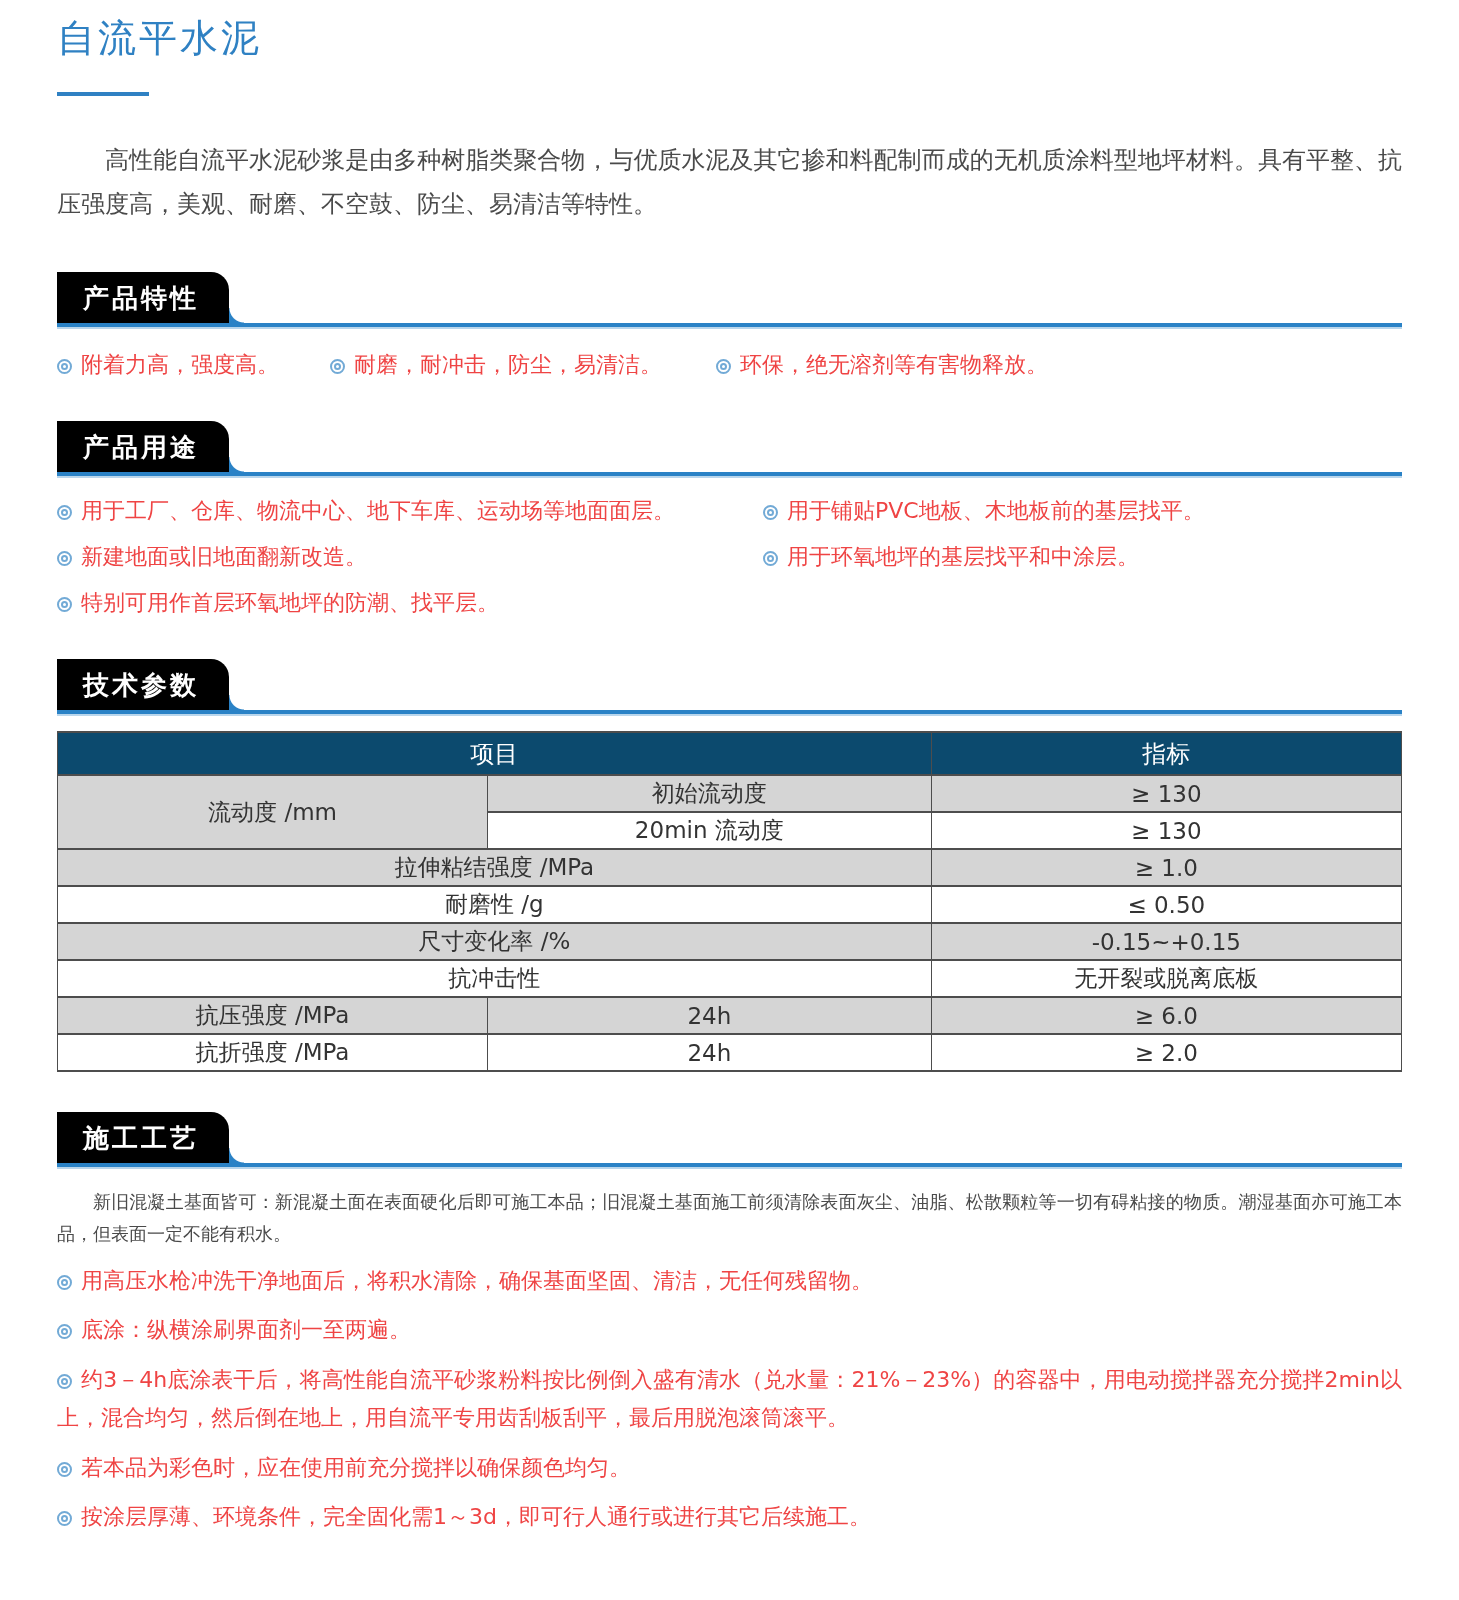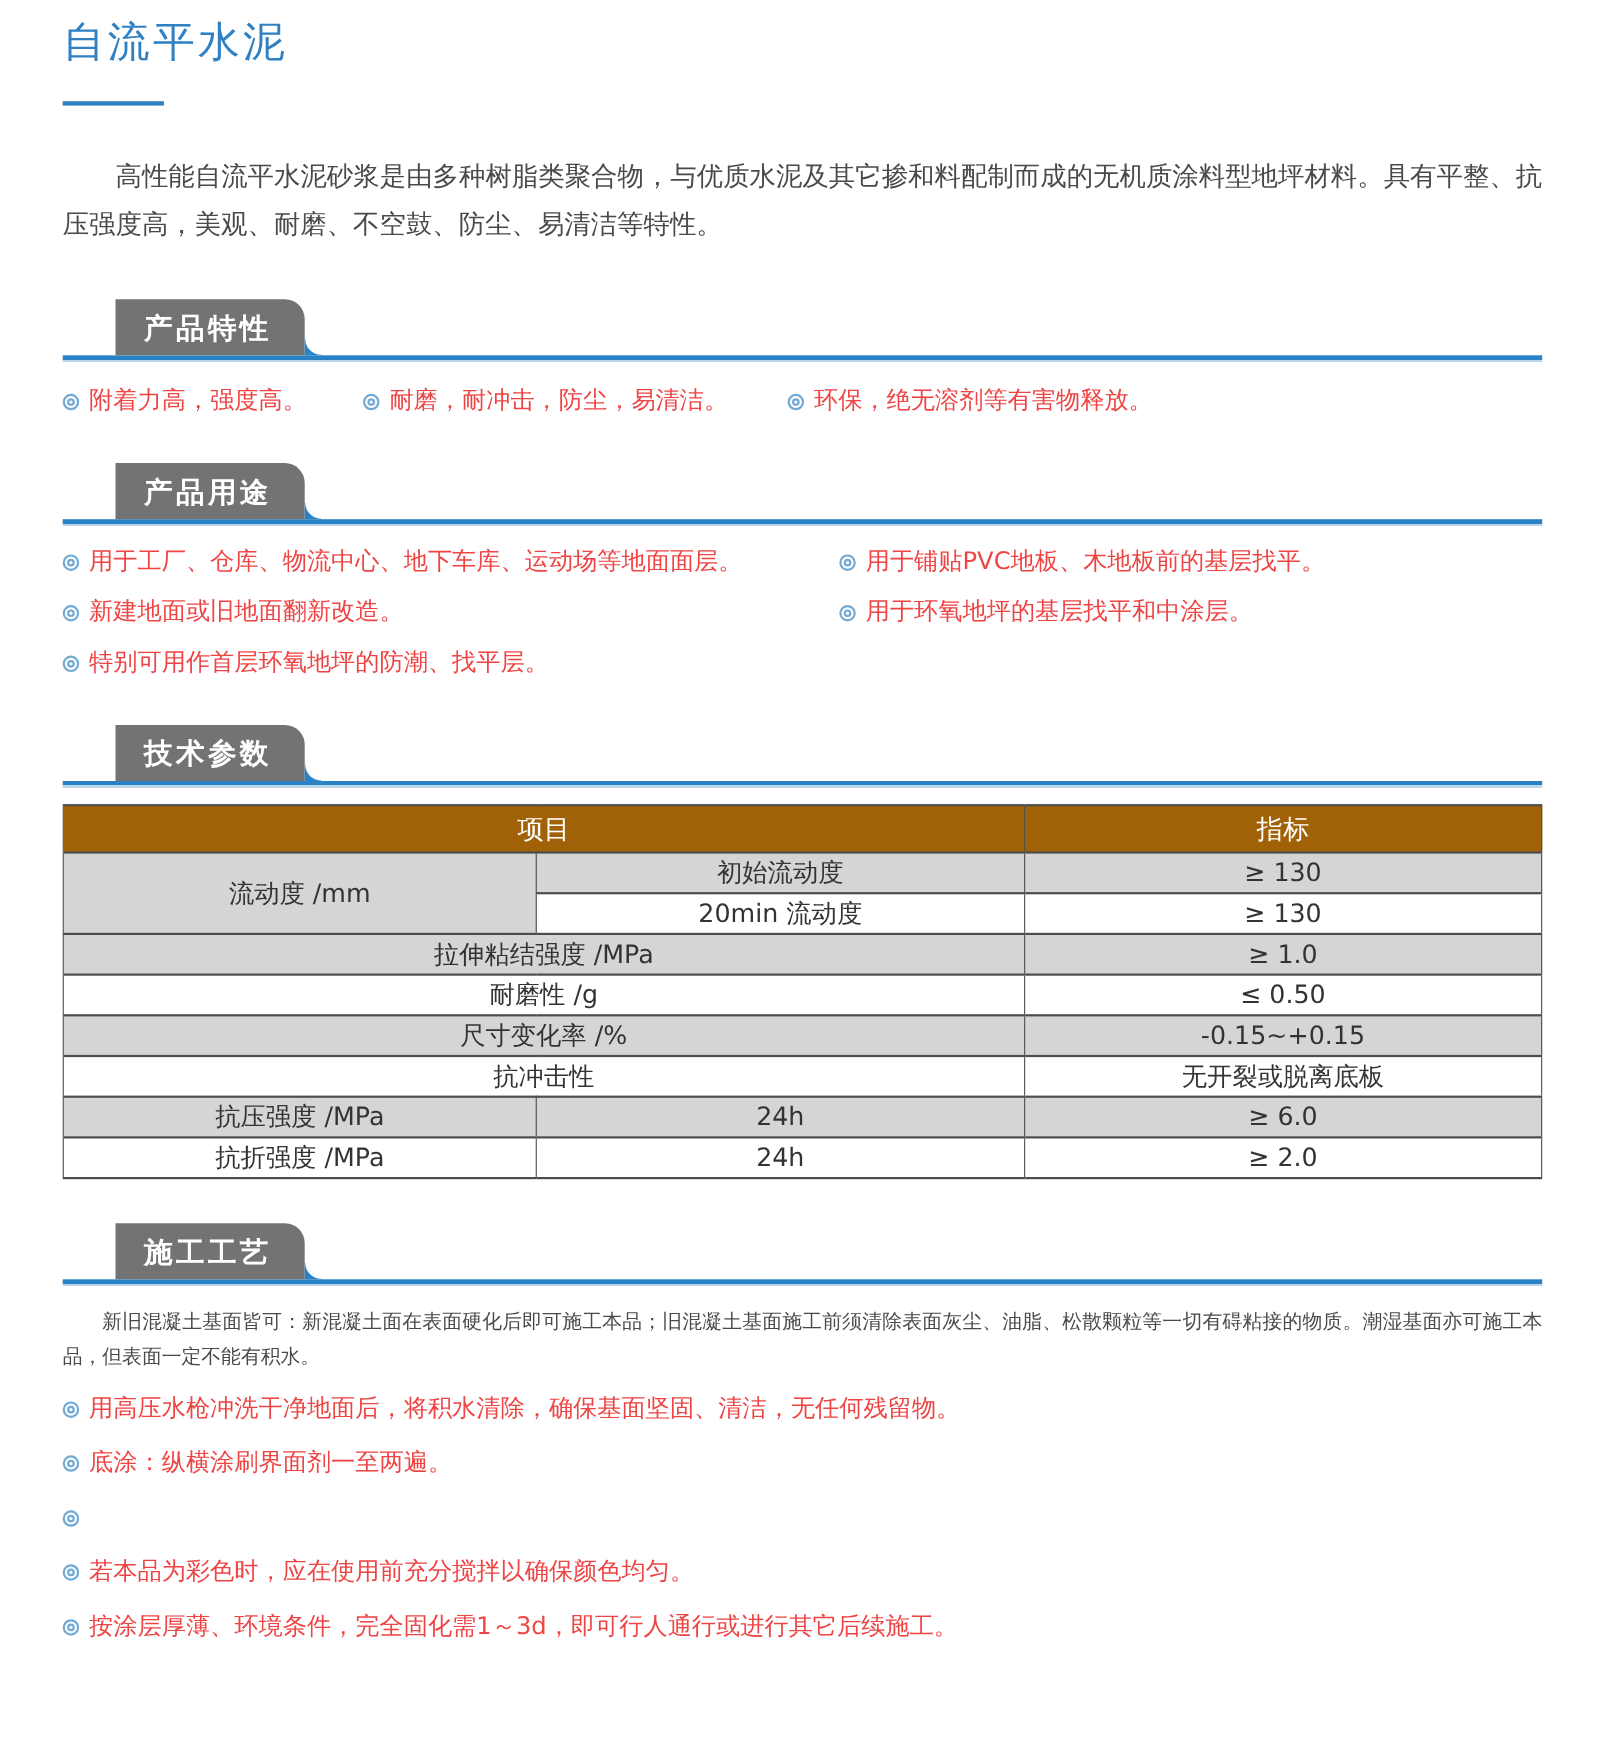"产品特性" .sec-tab { background: #737373 -> #000000; margin-left: 48px -> none }
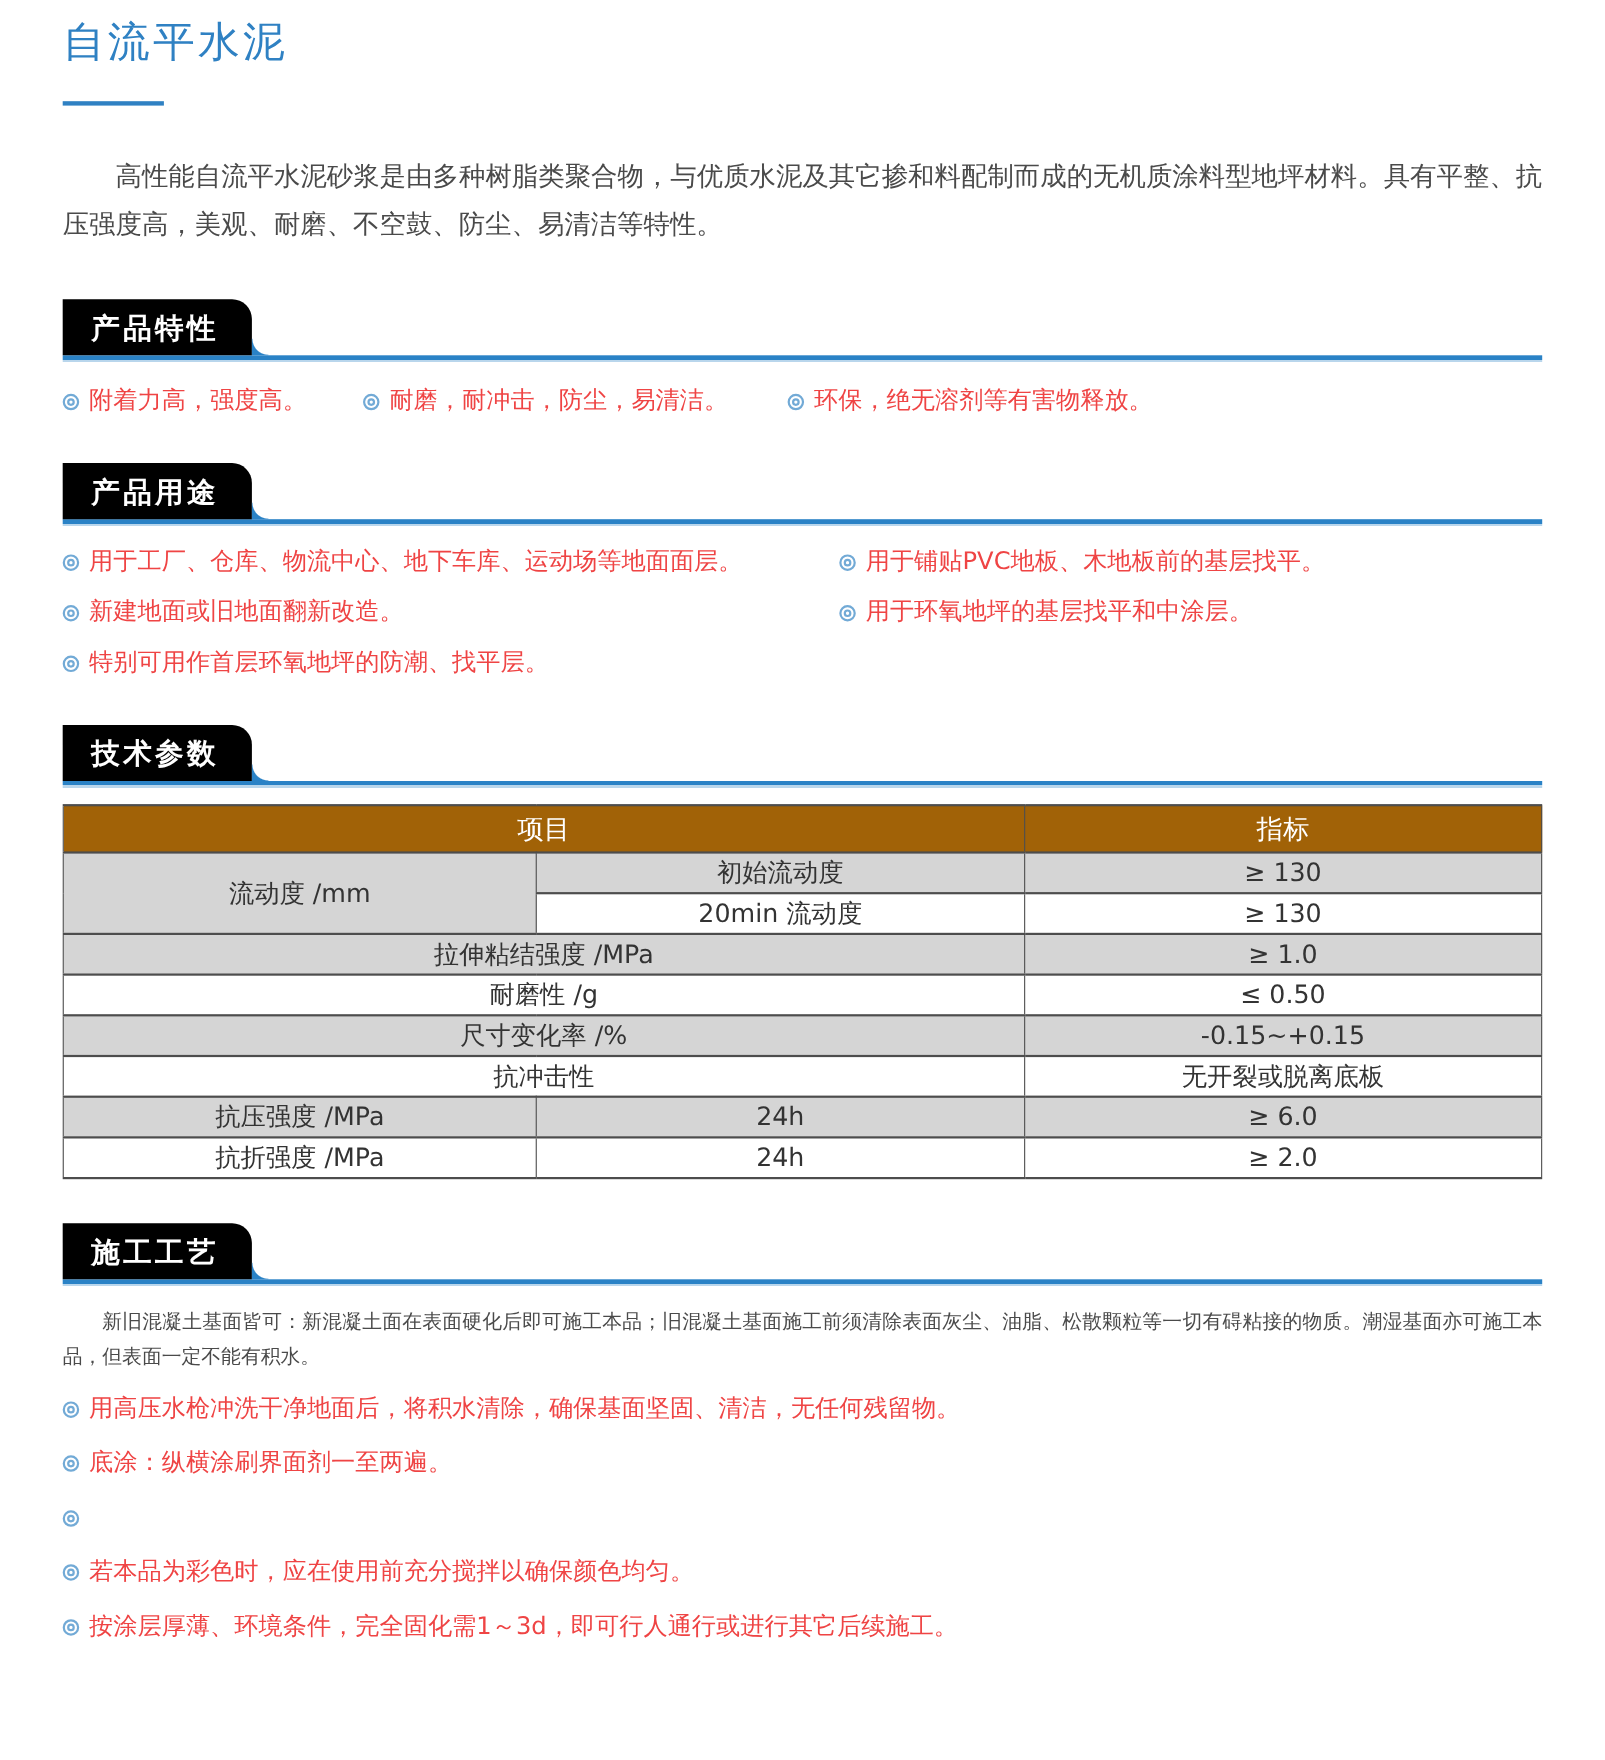"项目" .params-table th { background: #a16207 -> #0c4a6e }
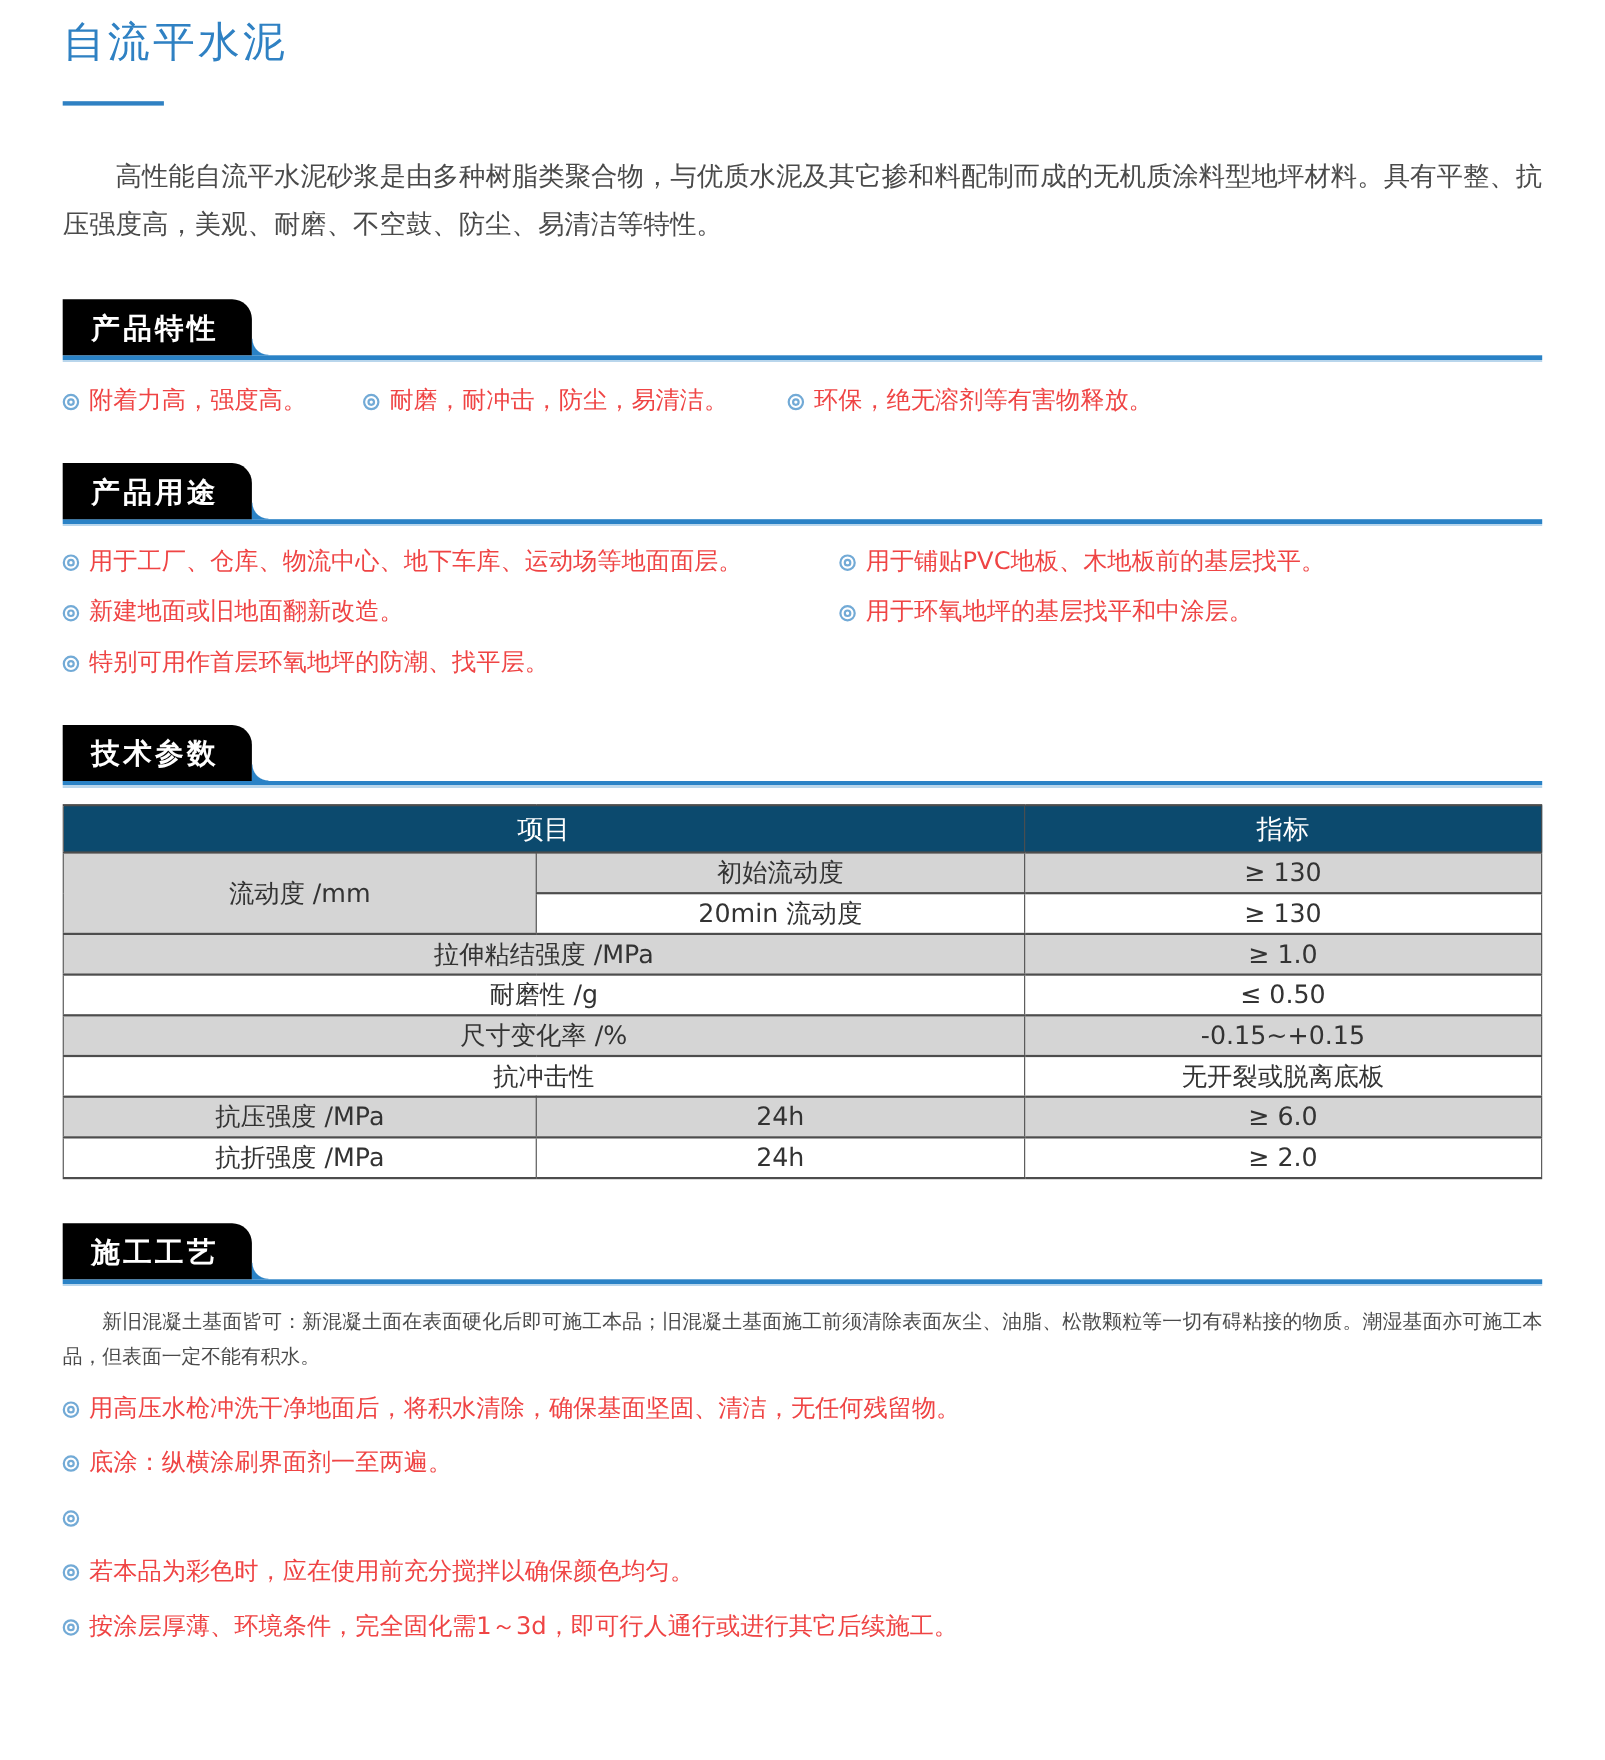"约3－4h底涂表干后，将高性能自流平砂浆粉料按比例倒入盛有清水（兑水量：21%－" span.item-text { html: none -> <span>约3－4h底涂表干后，将高性能自流平砂浆粉料按比例倒入盛有清水（兑水量：21%－23%）的容器中，用电动搅拌器充分搅拌2min以上，混合均匀，然后倒在地上，用自流平专用齿刮板刮平，最后用脱泡滚筒滚平。</span> }
